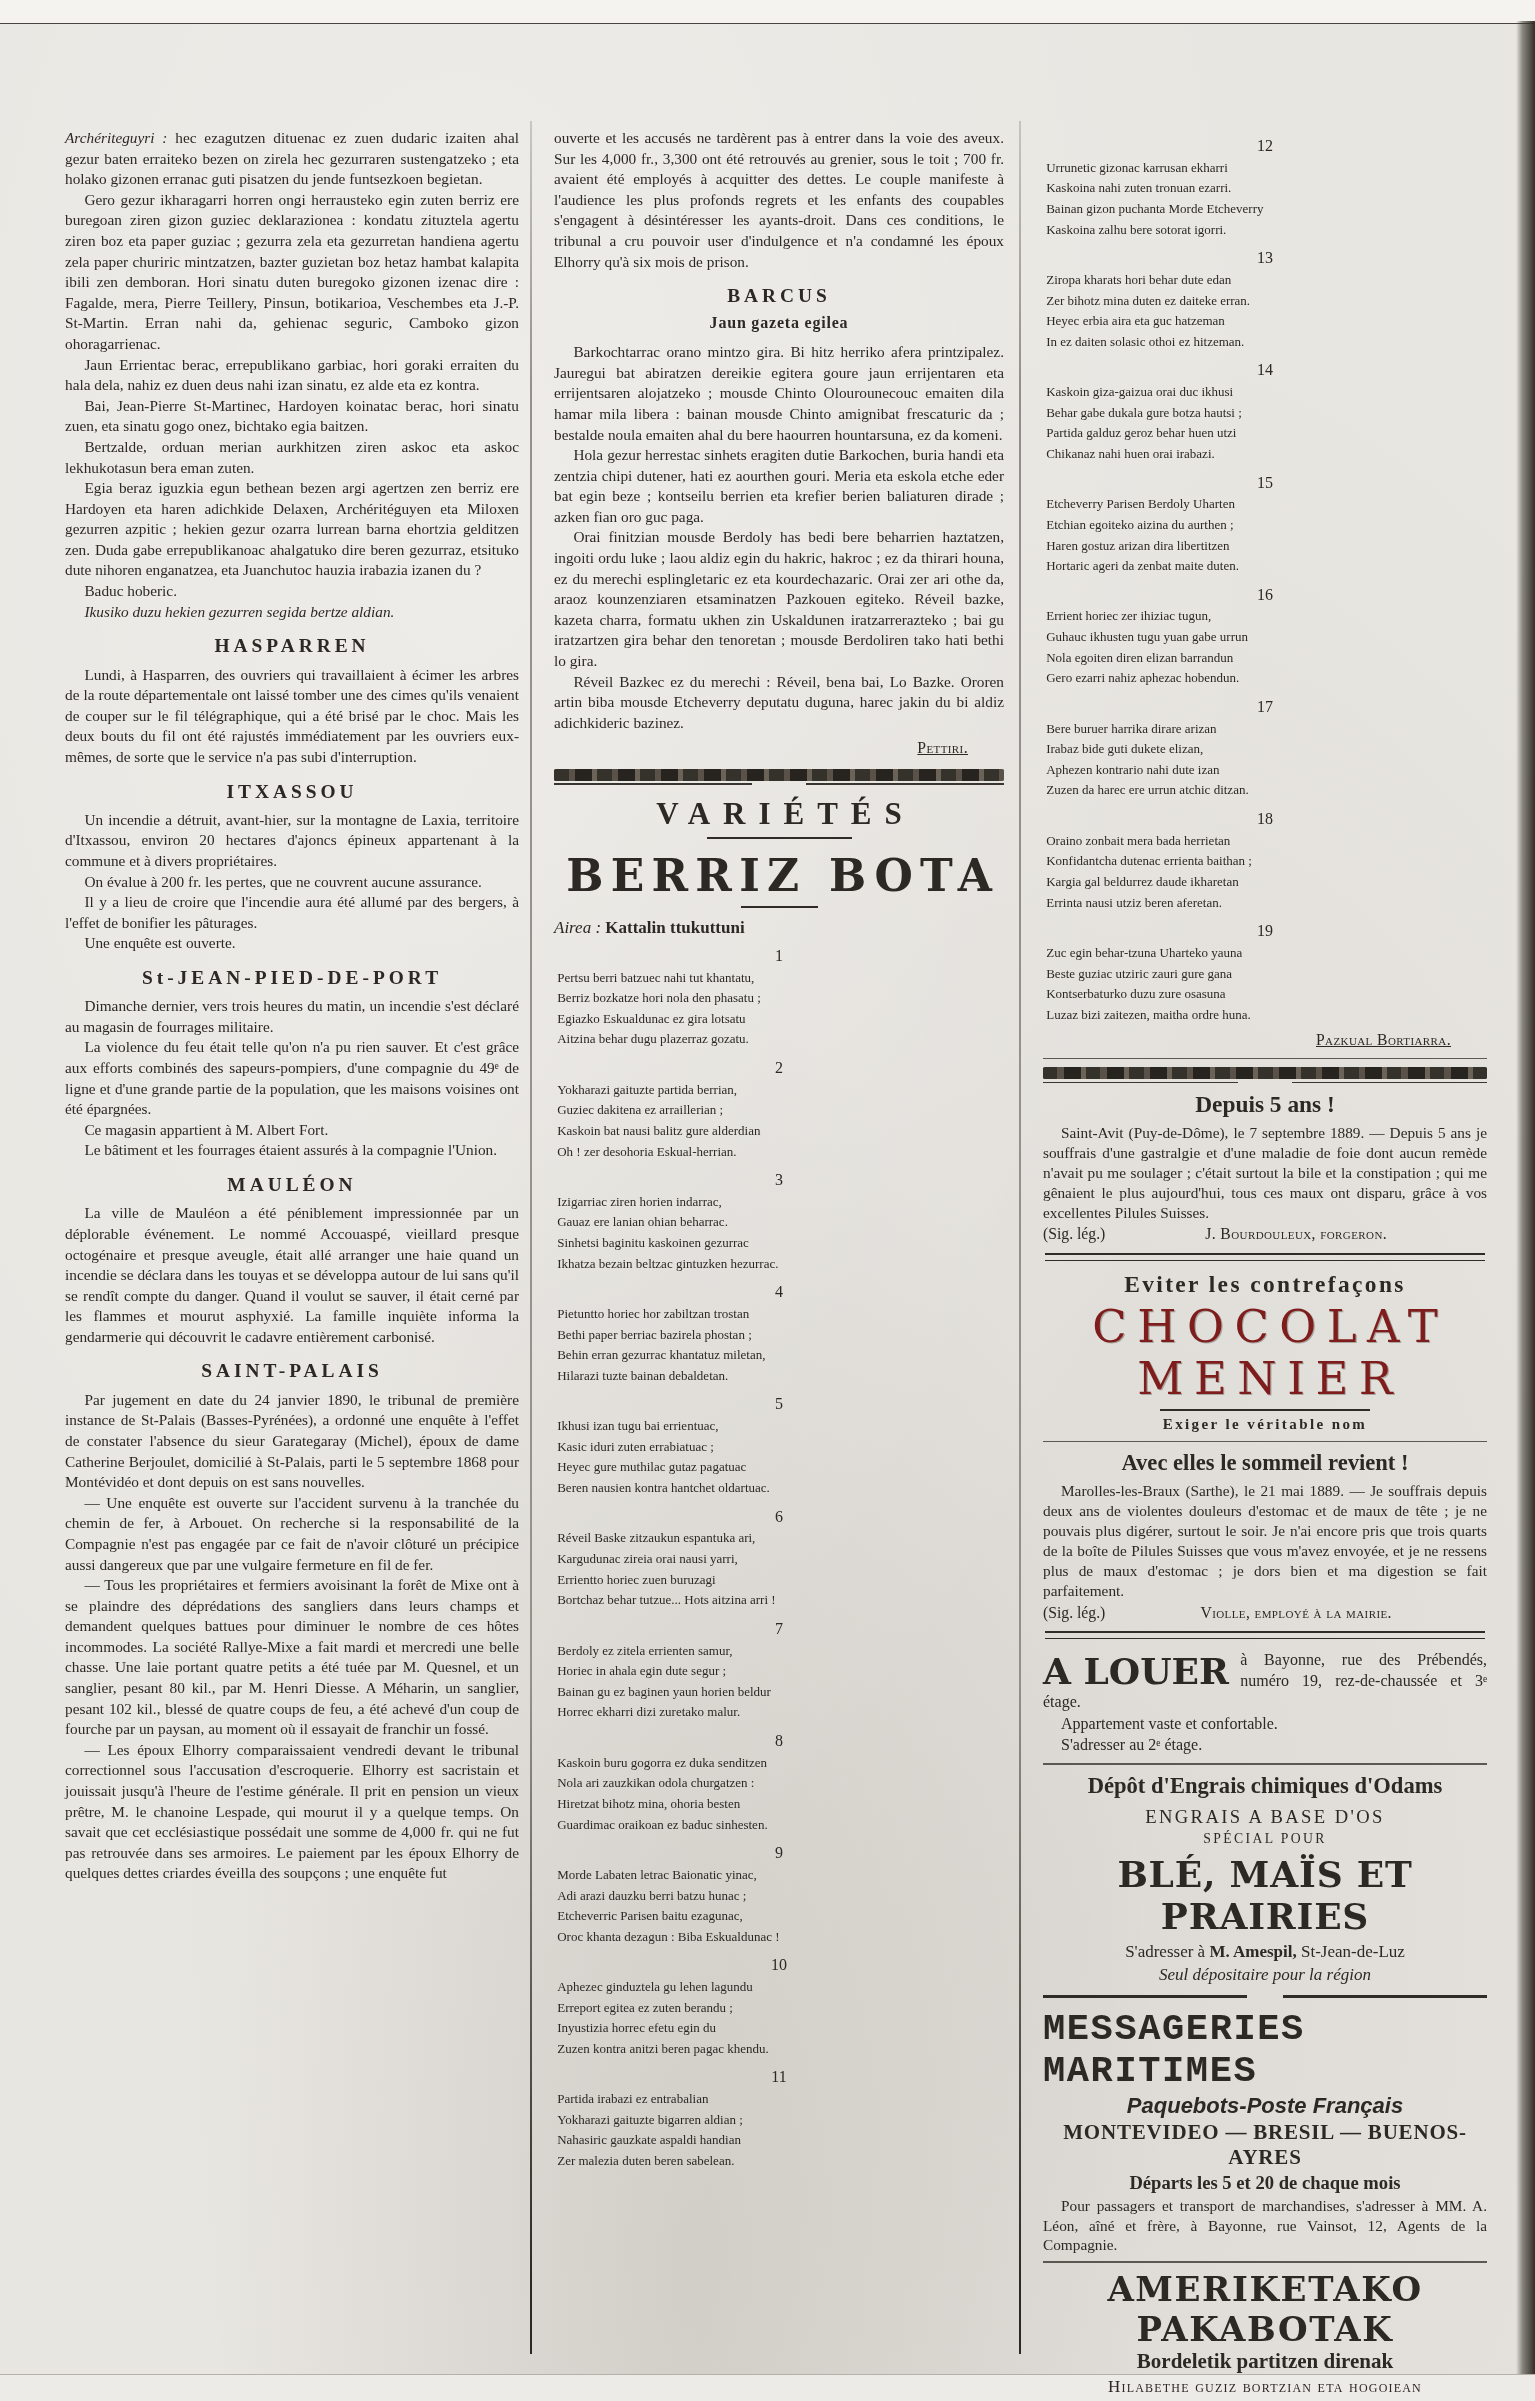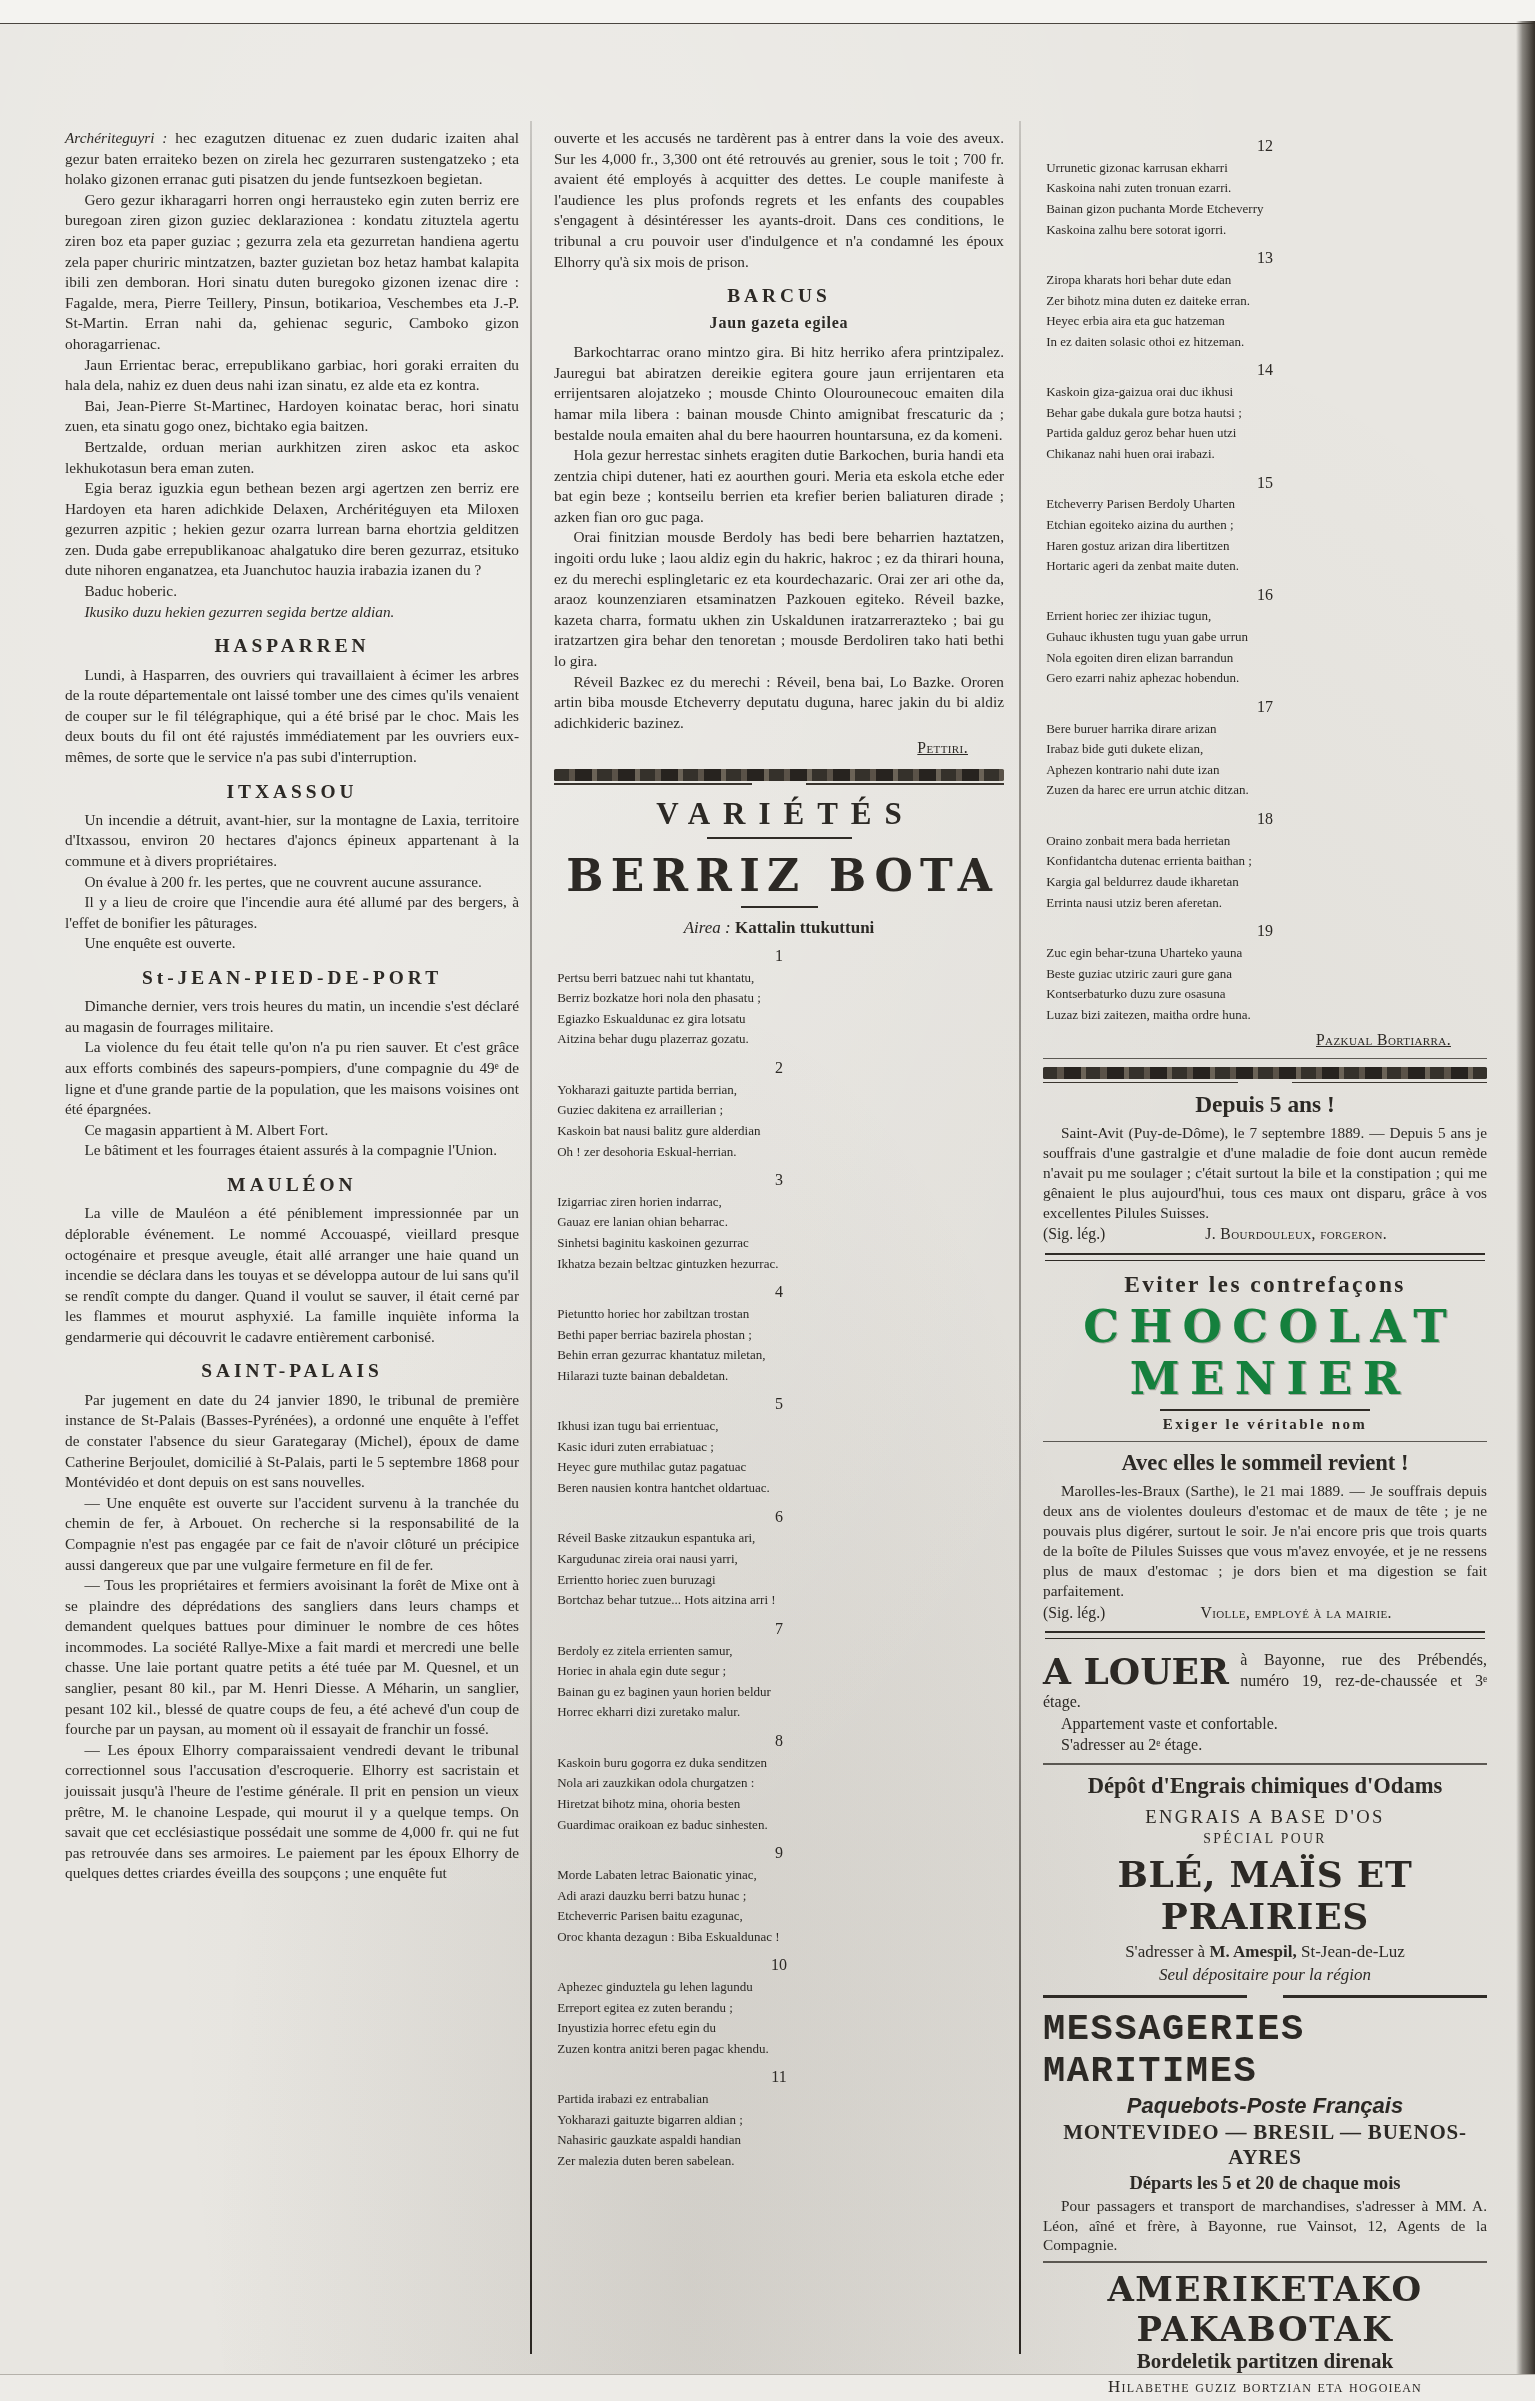"Airea : Kattalin ttukuttuni" .air { text-align: center -> left }
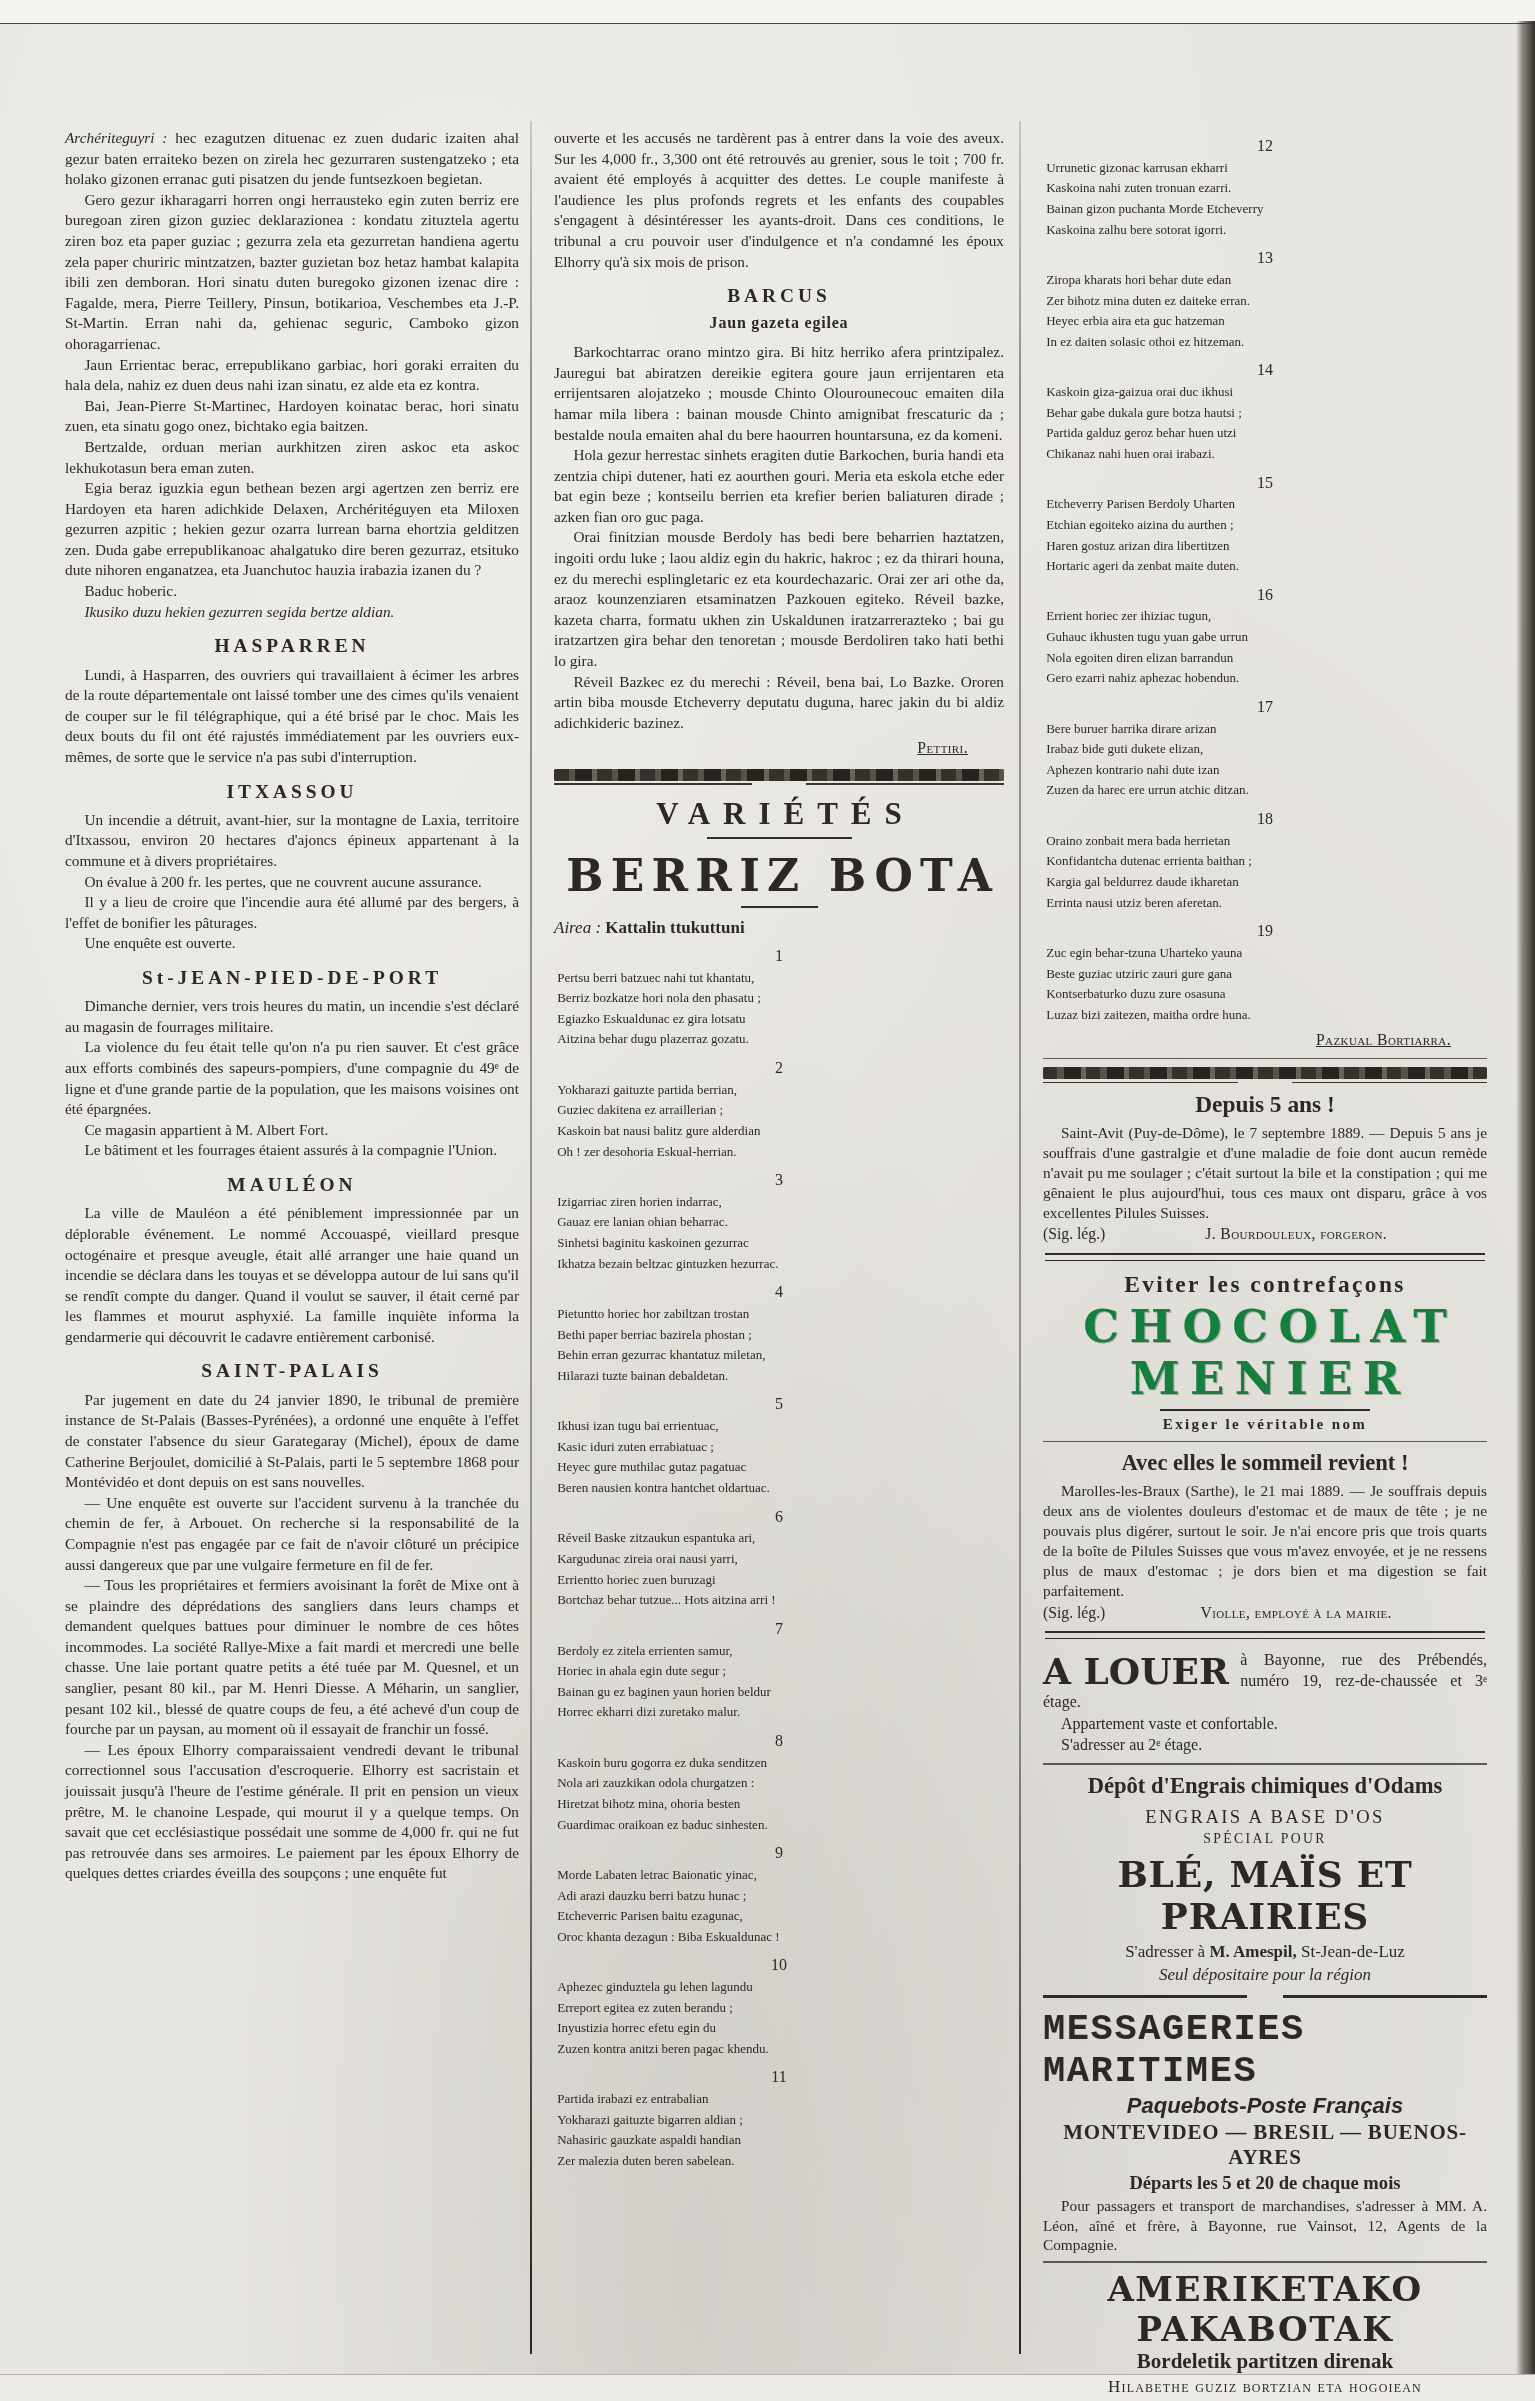"CHOCOLAT" .choc-big { color: #15803d -> #7f1d1d; font-weight: bold -> normal }
